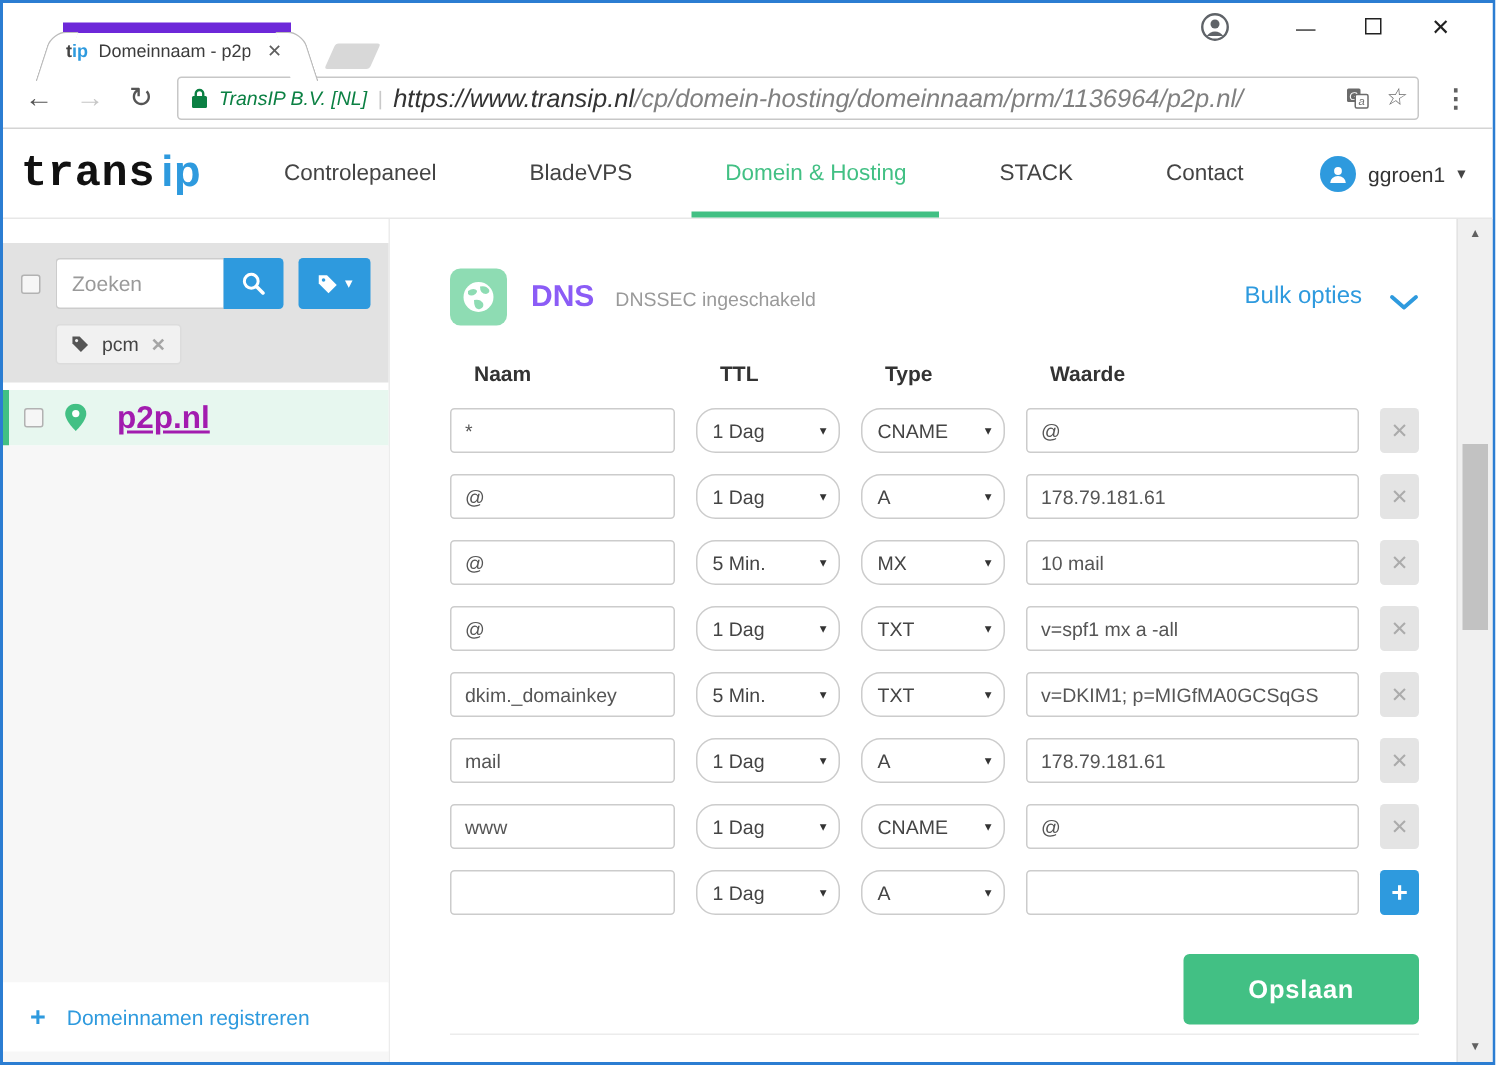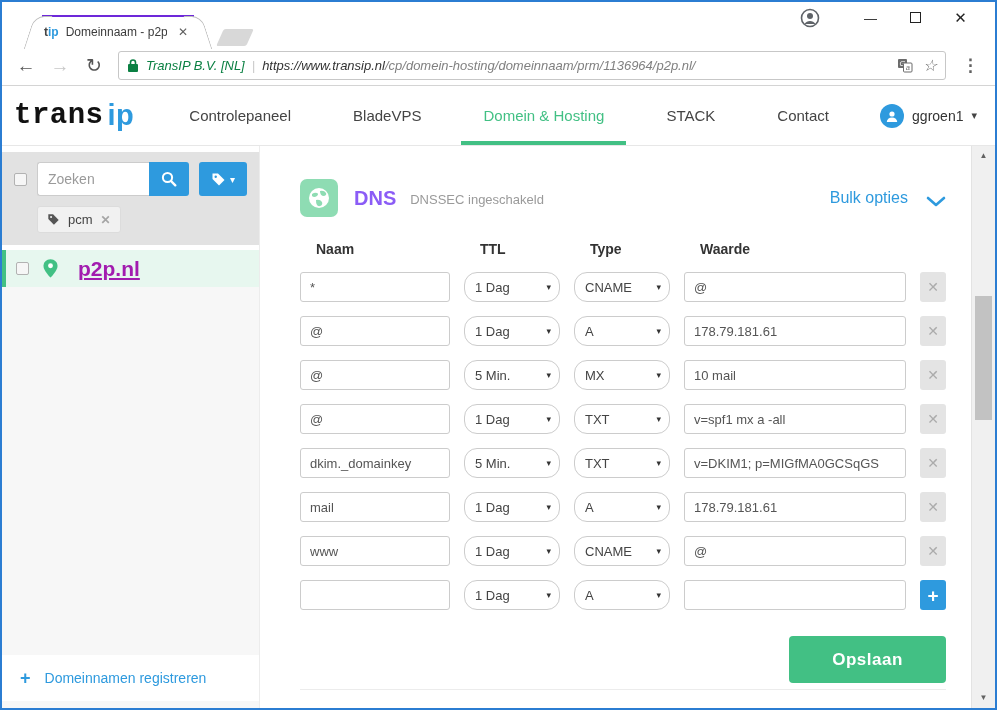"tip" .tab { border-top: 2px solid #6d28d9 -> 7px solid #6d28d9 }
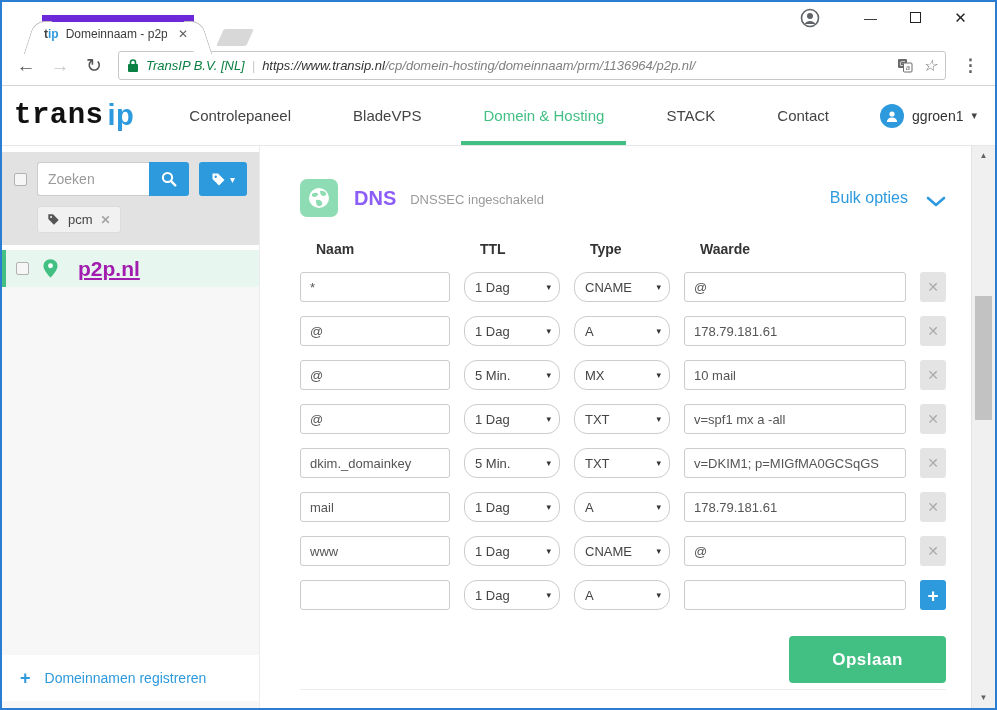"https://www.transip.nl/cp/domein-hosting" .url { font-size: 13px -> 17px }
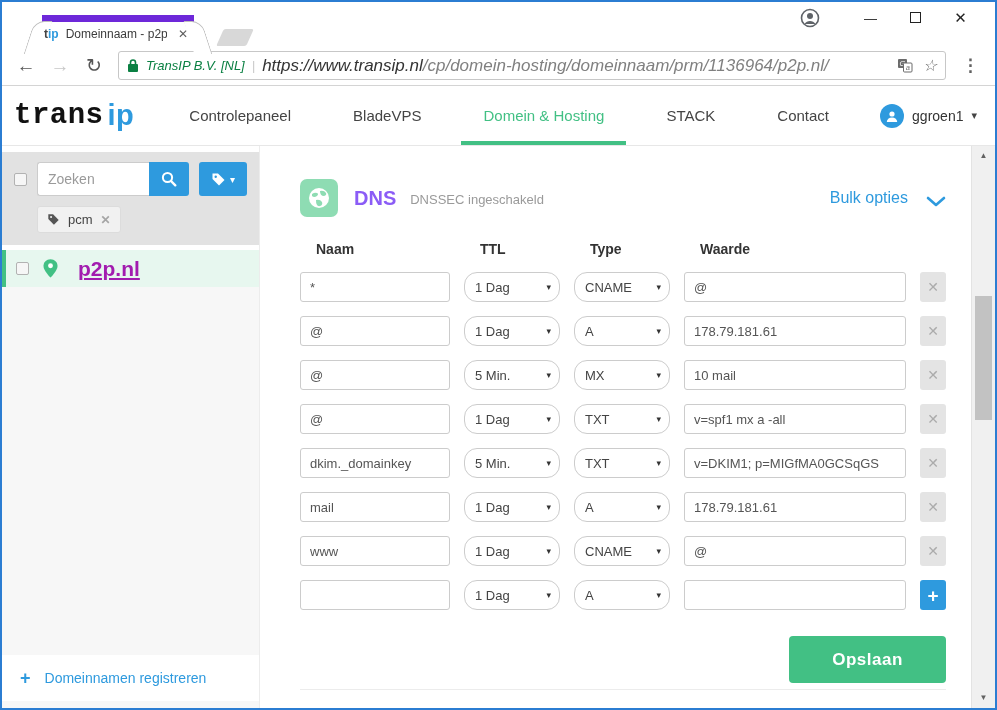"Zoeken" .search-block { margin-top: 6px -> 16px }
